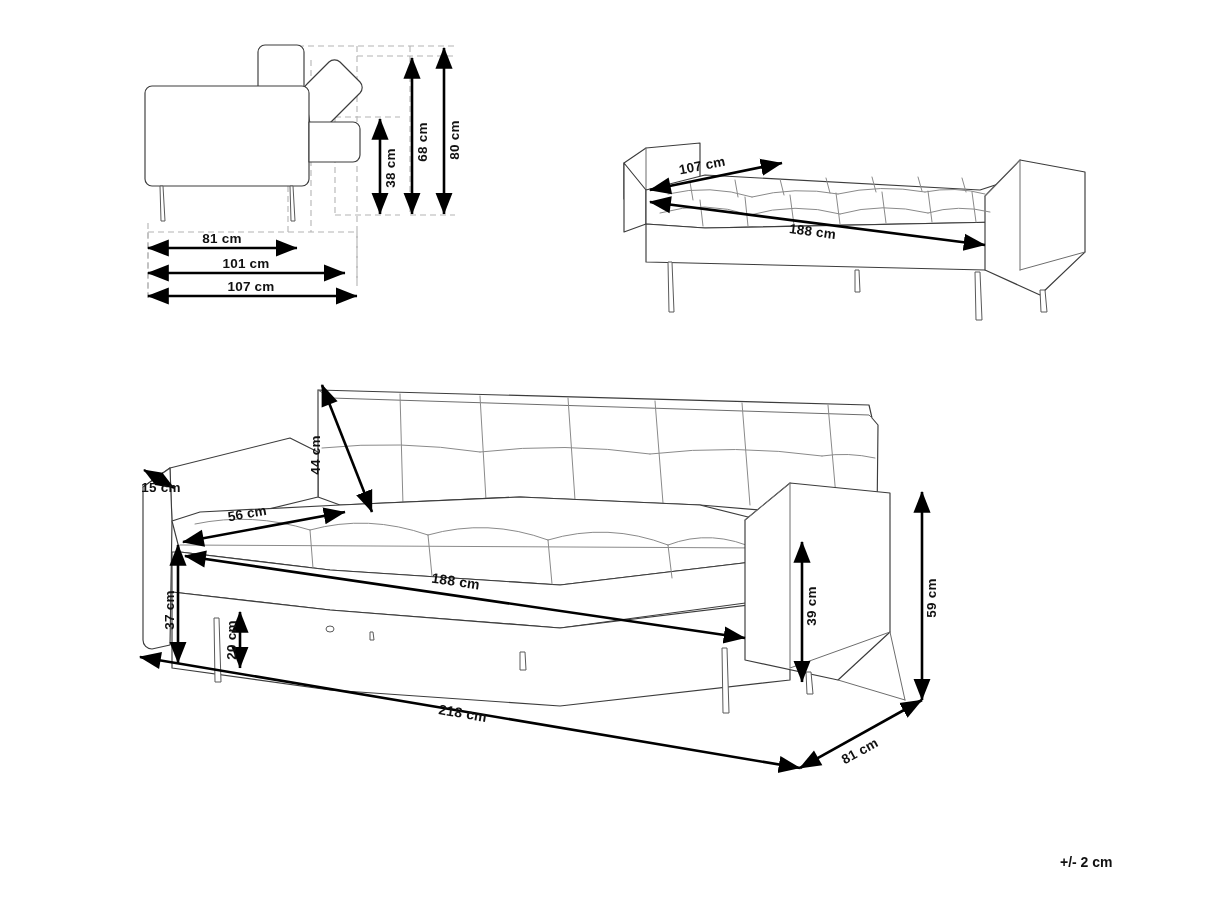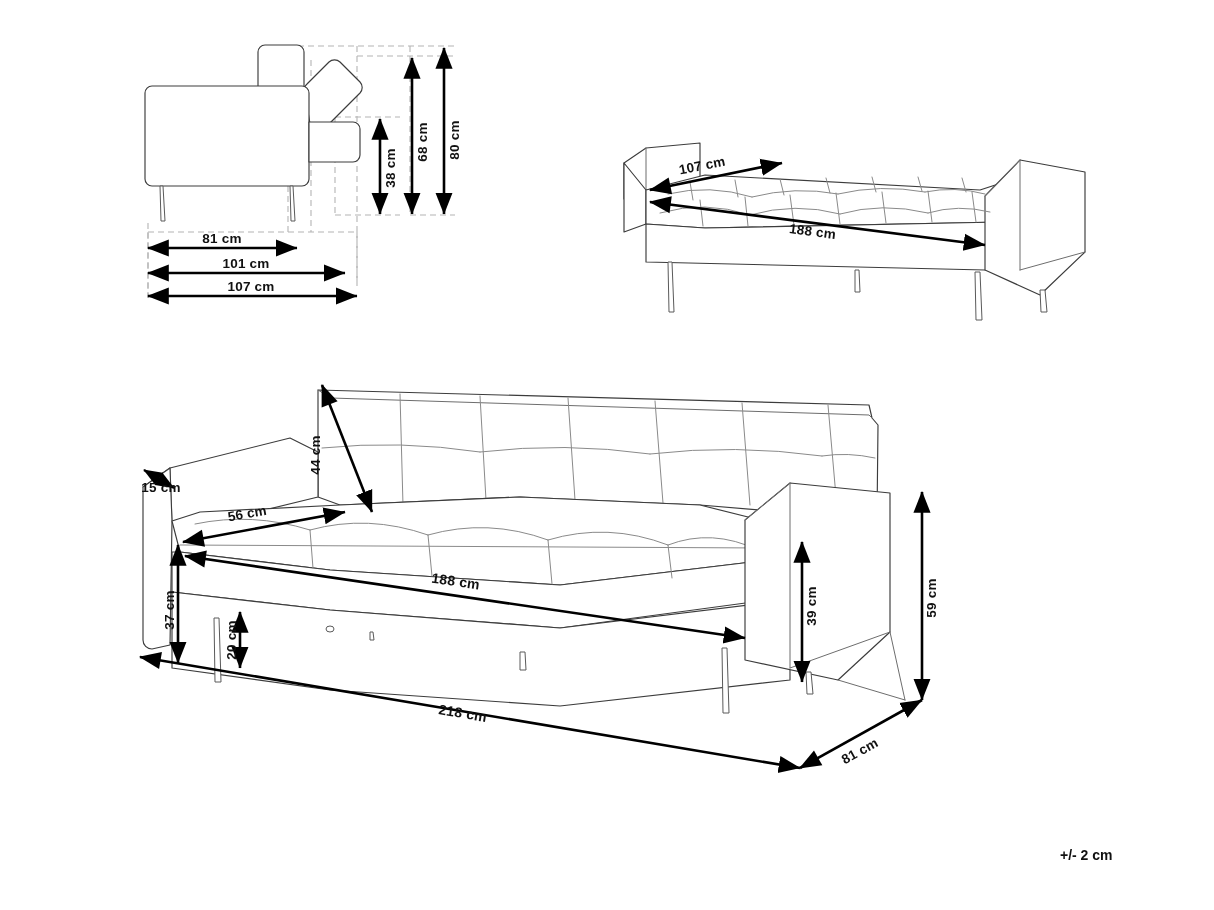"+/- 2 cm" .tolerance { margin-top: none -> 7px }
